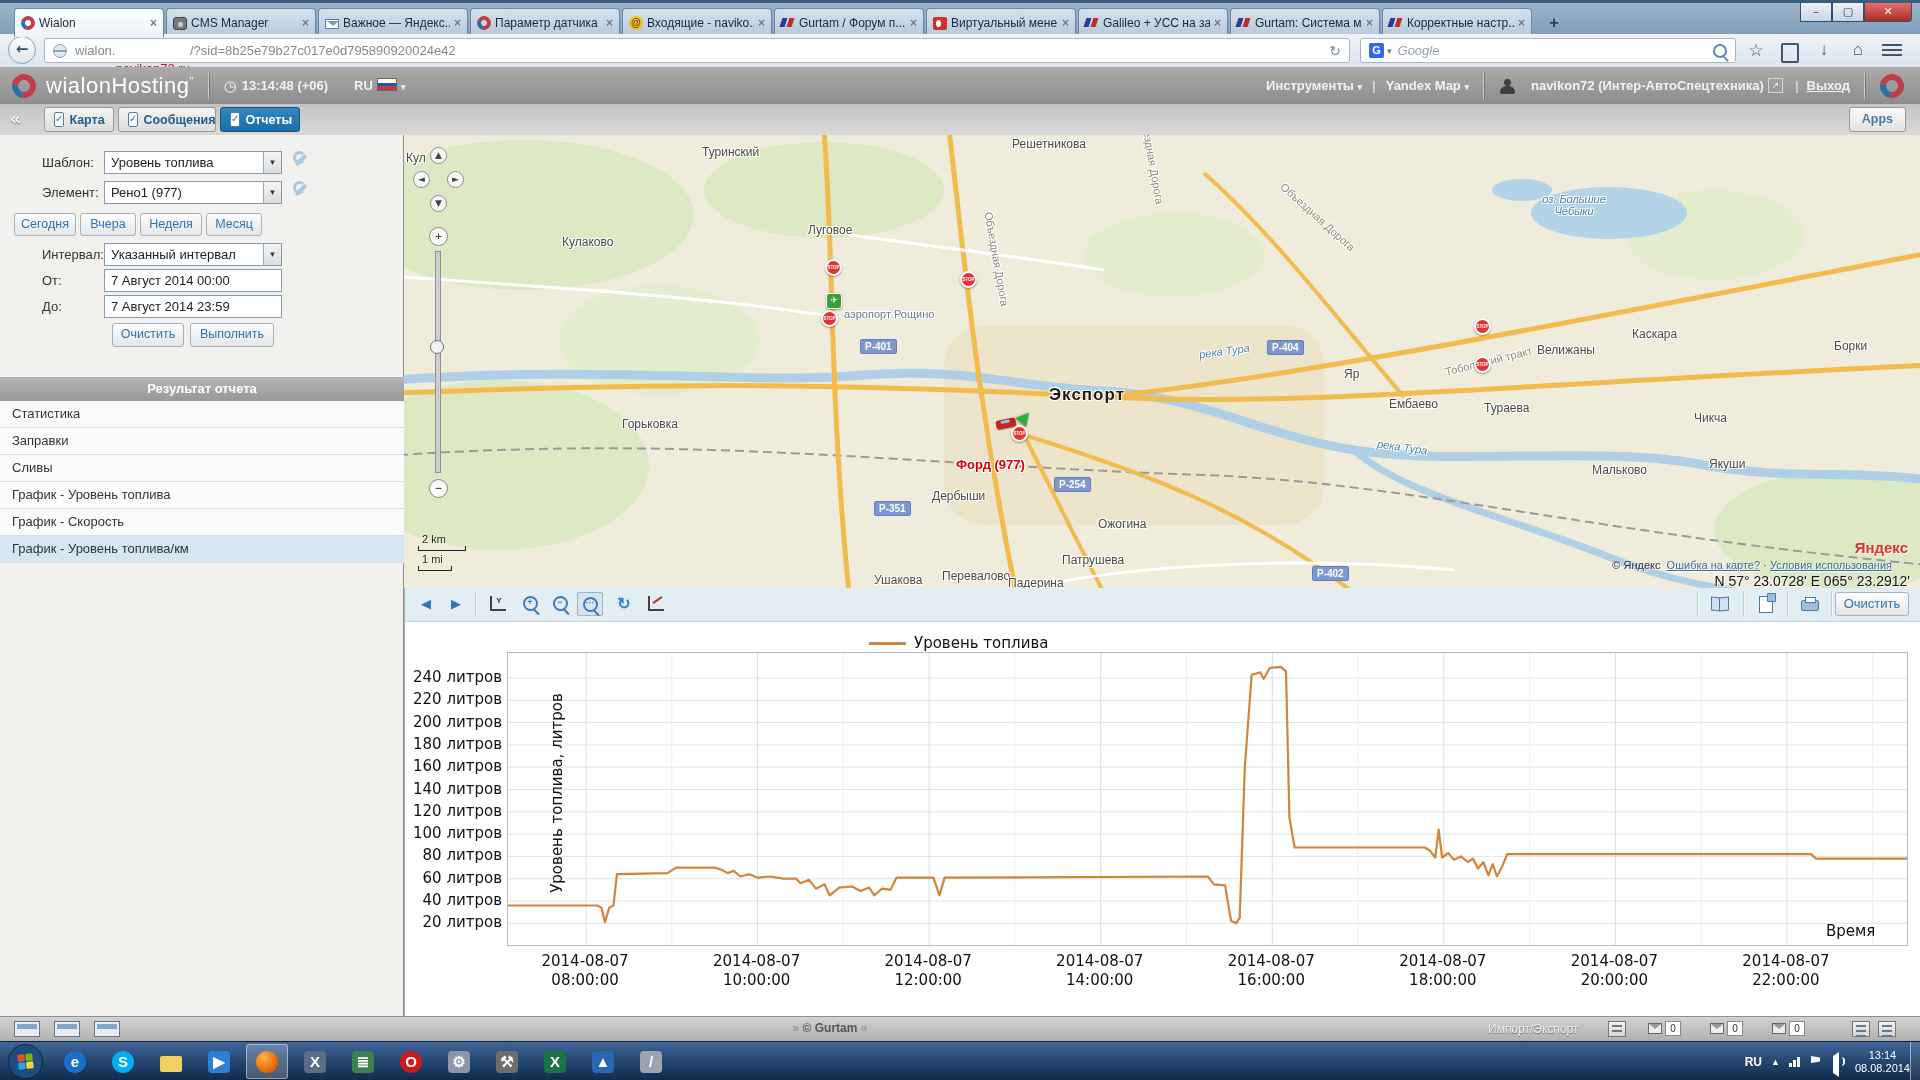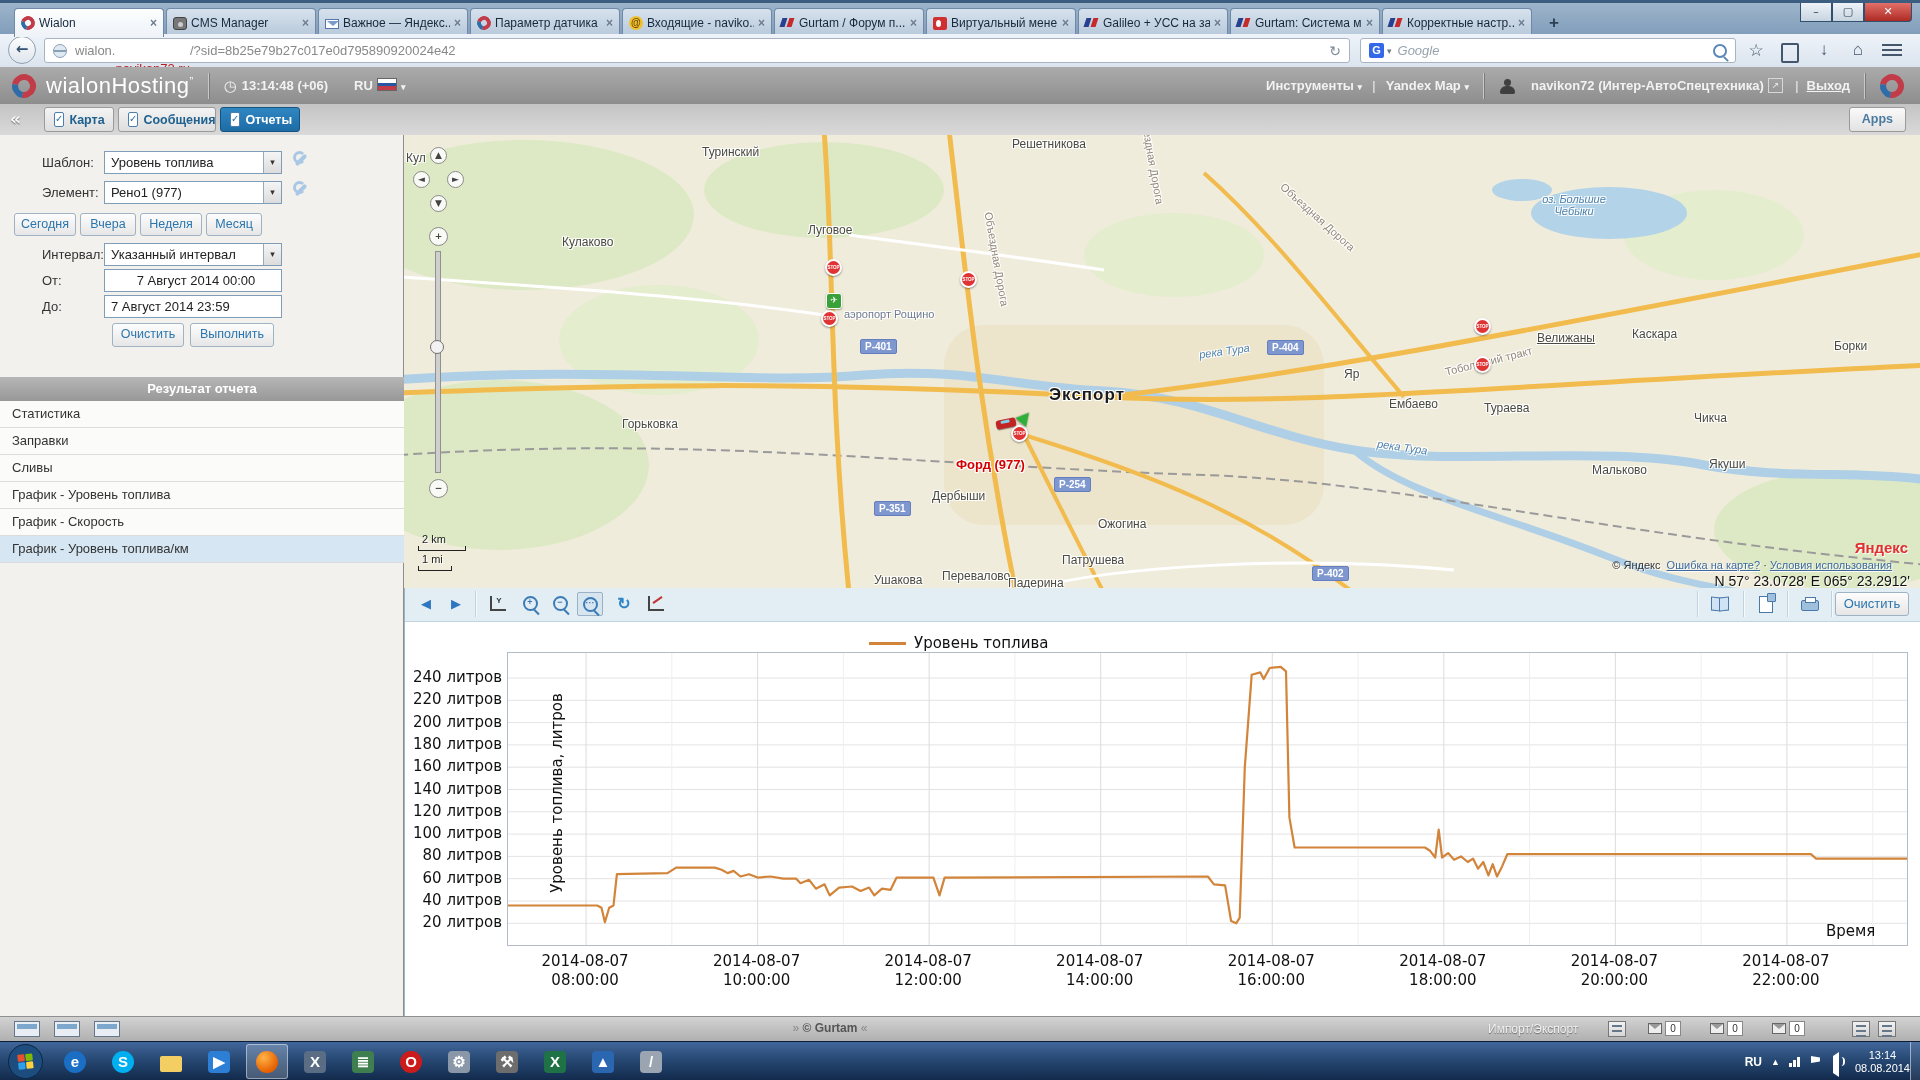"7 Август 2014 00:00" div.finput { text-align: center -> none }
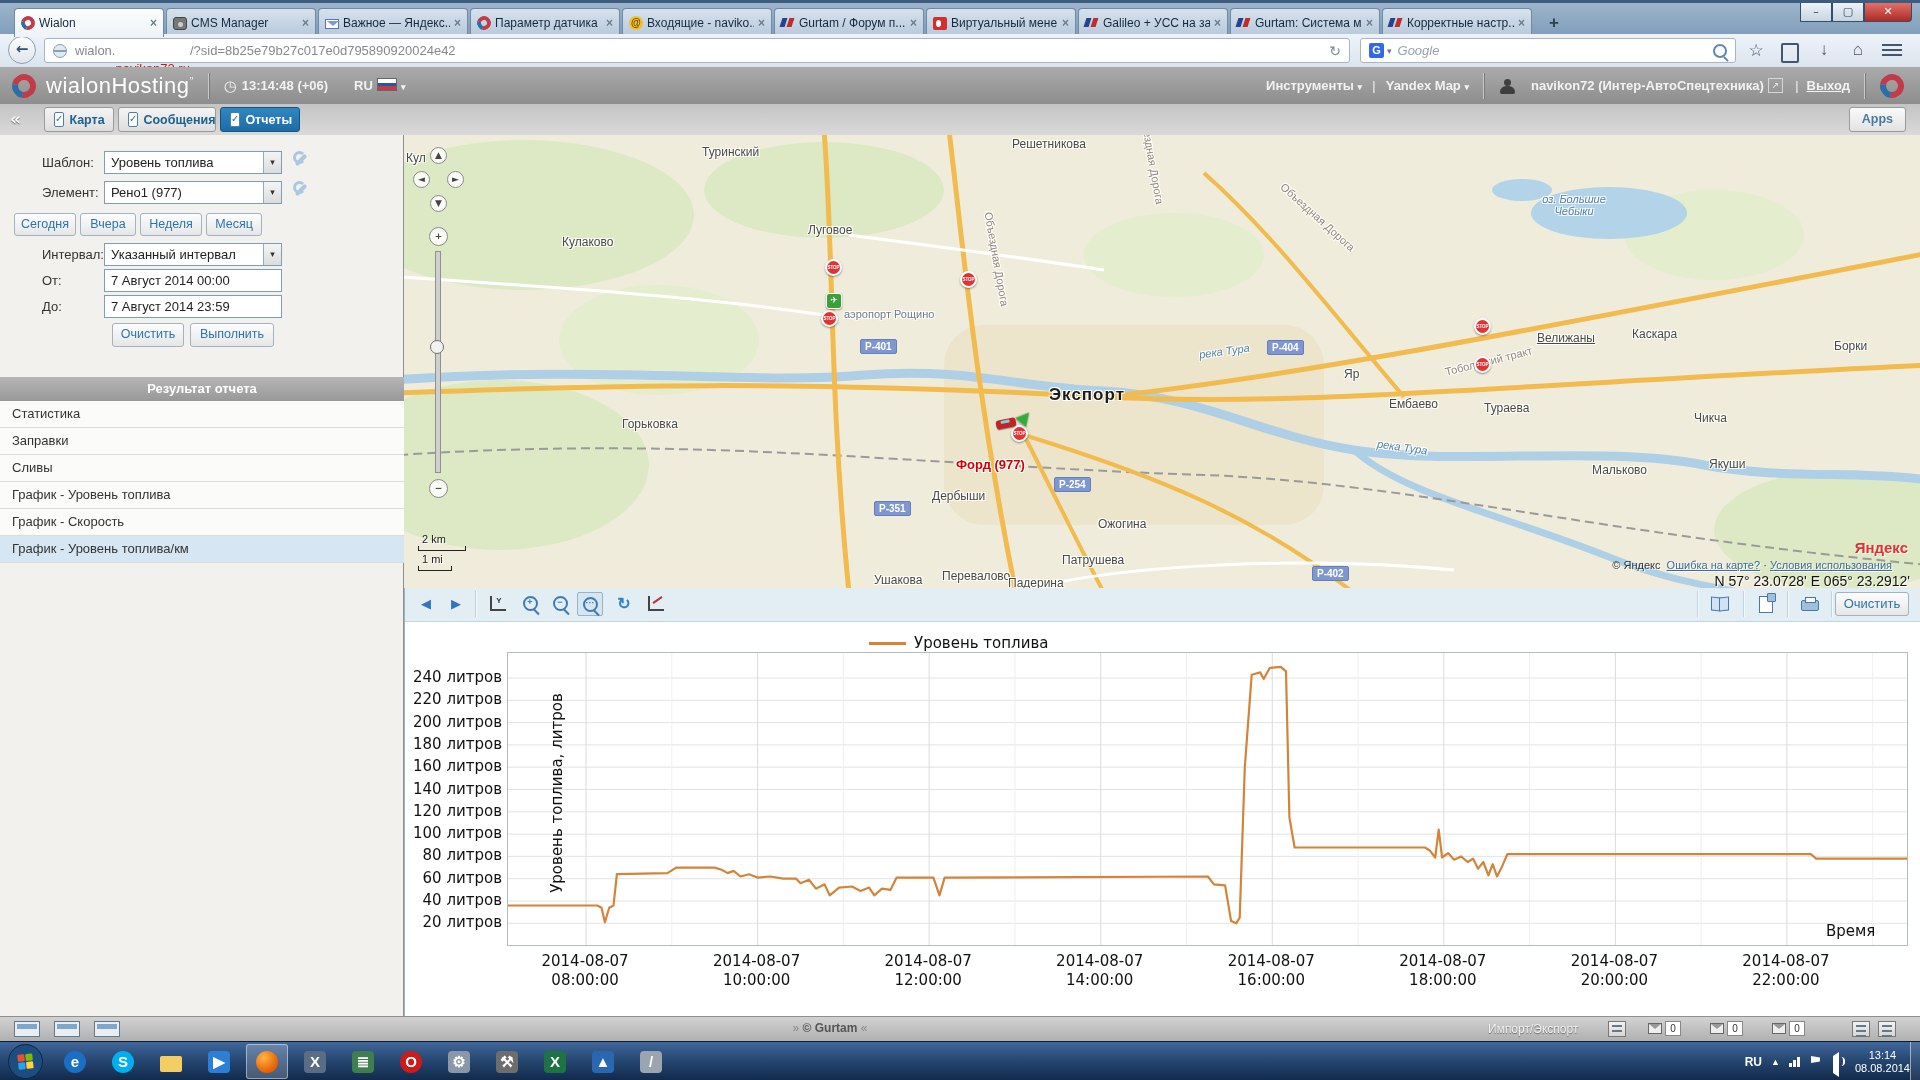"Велижаны" div.ml { text-decoration: underline -> none; top: 196px -> 208px }
